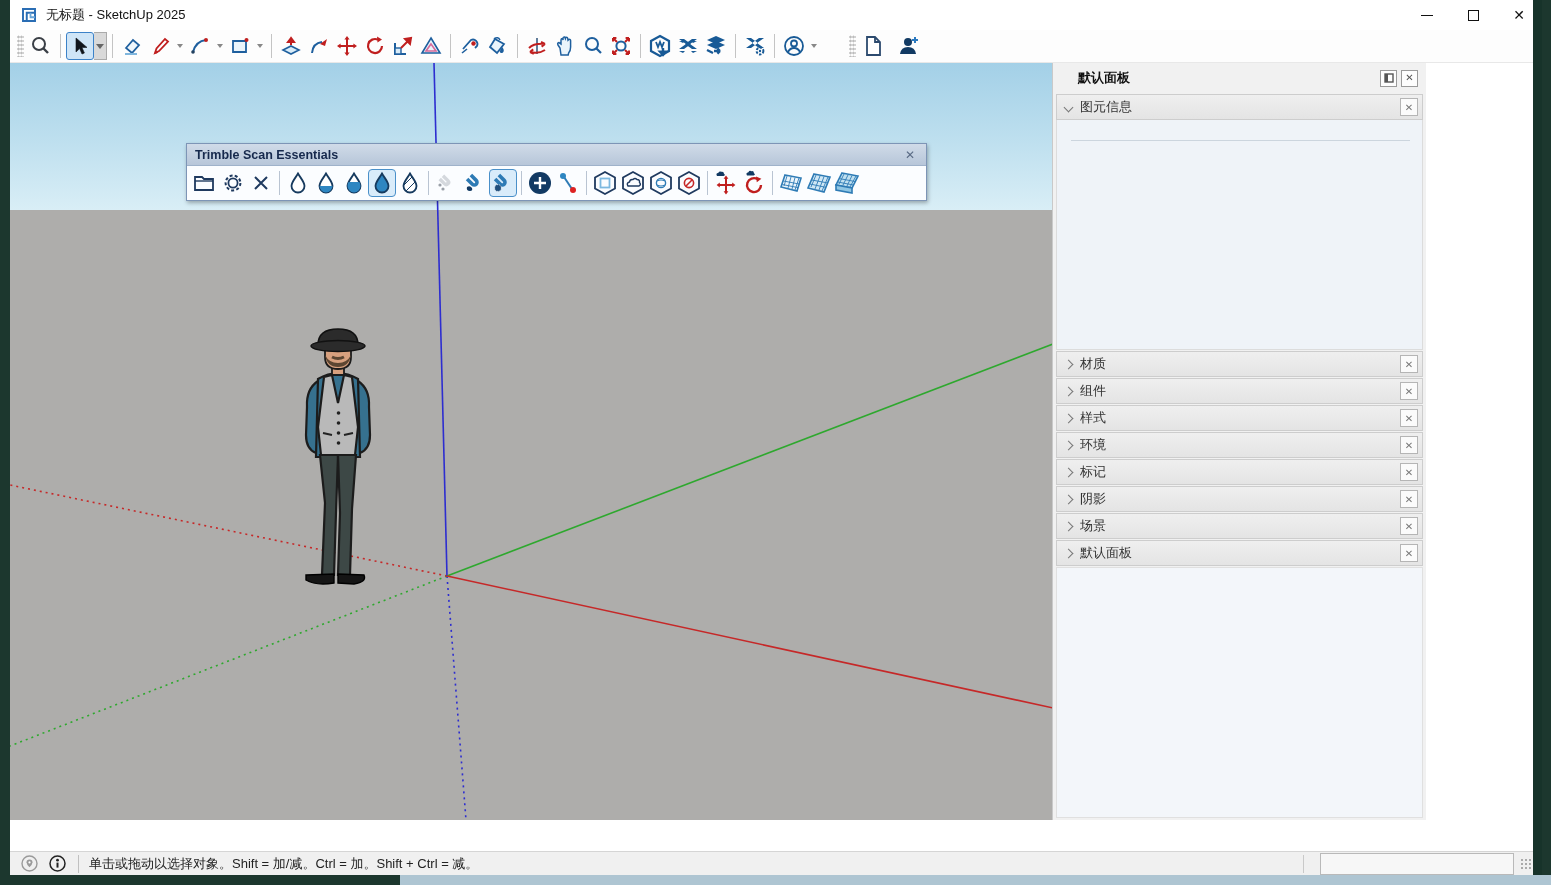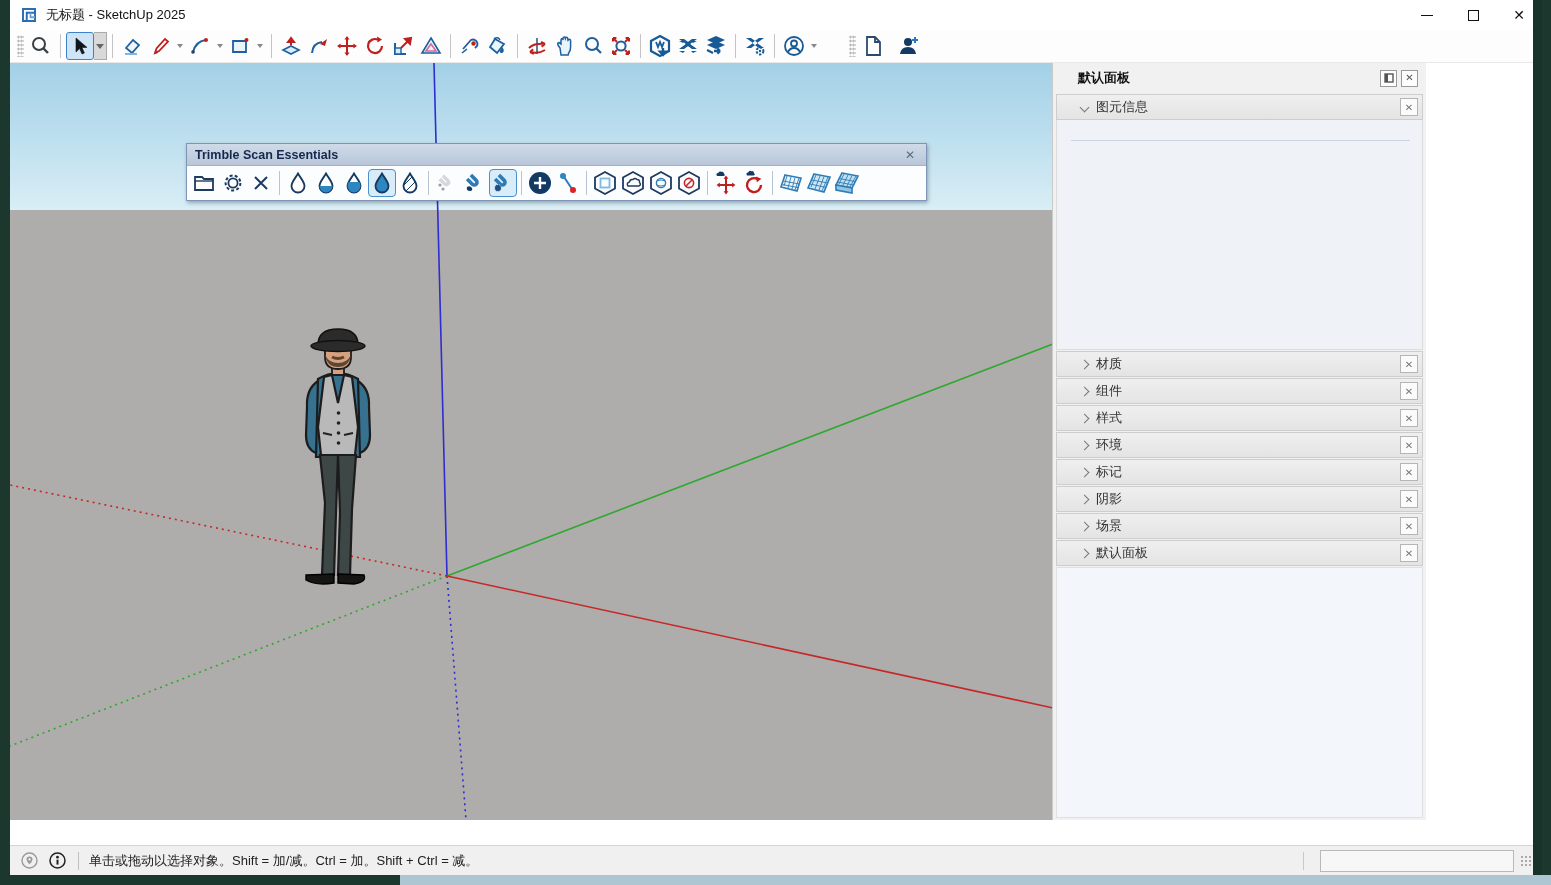"图元信息" .sec { padding: 0 4px 0 24px -> 0 4px 0 8px }
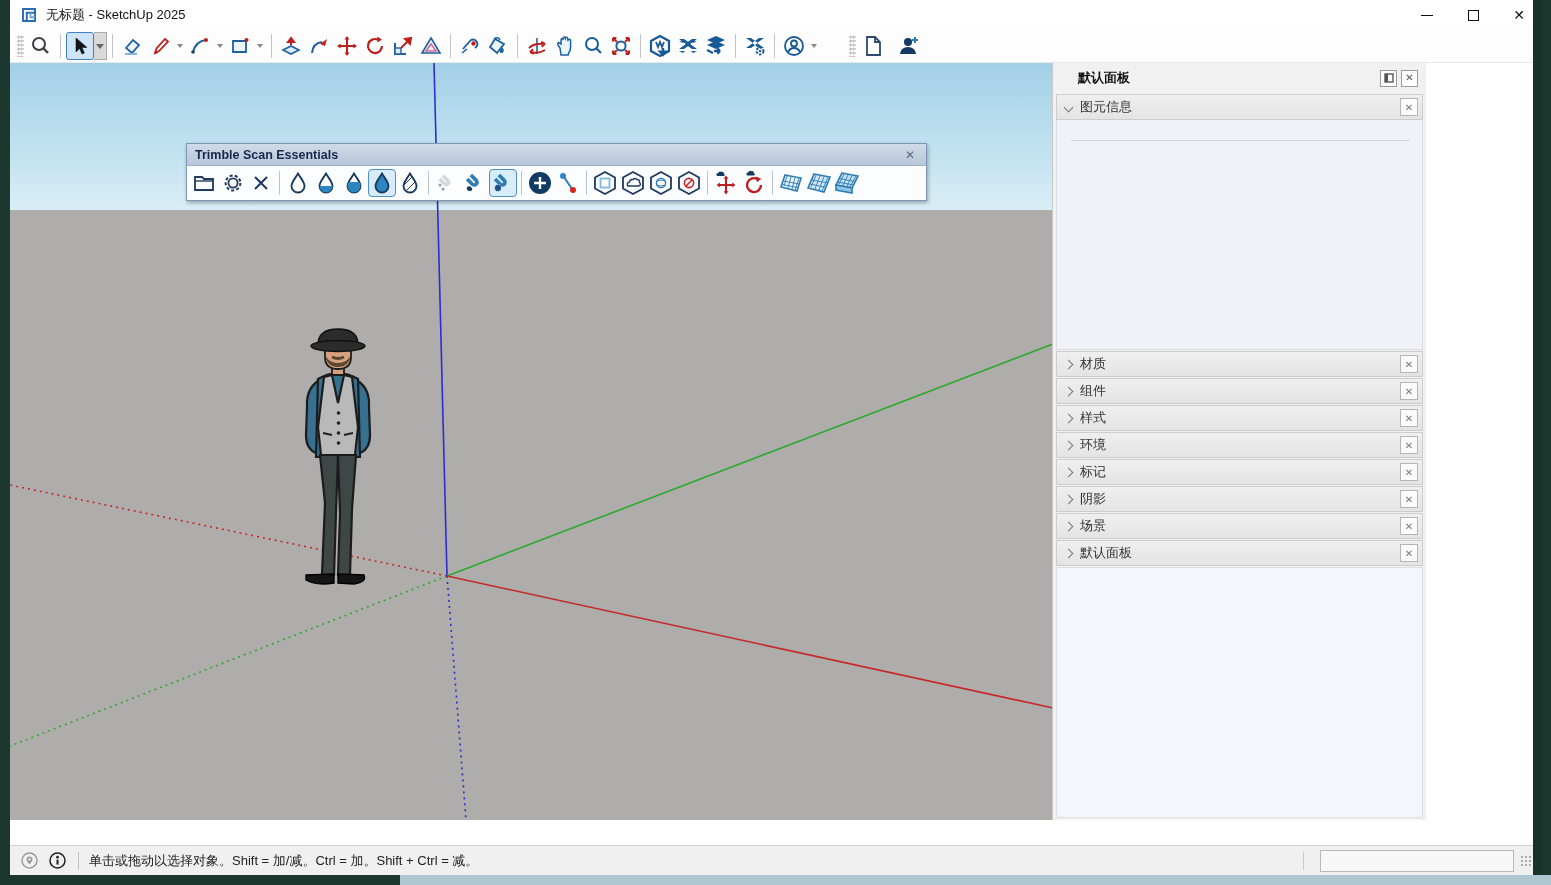"单击或拖动以选择对象。Shift = 加/减。Ctrl = 加。Shift" .statusbar { height: 30px -> 24px }
